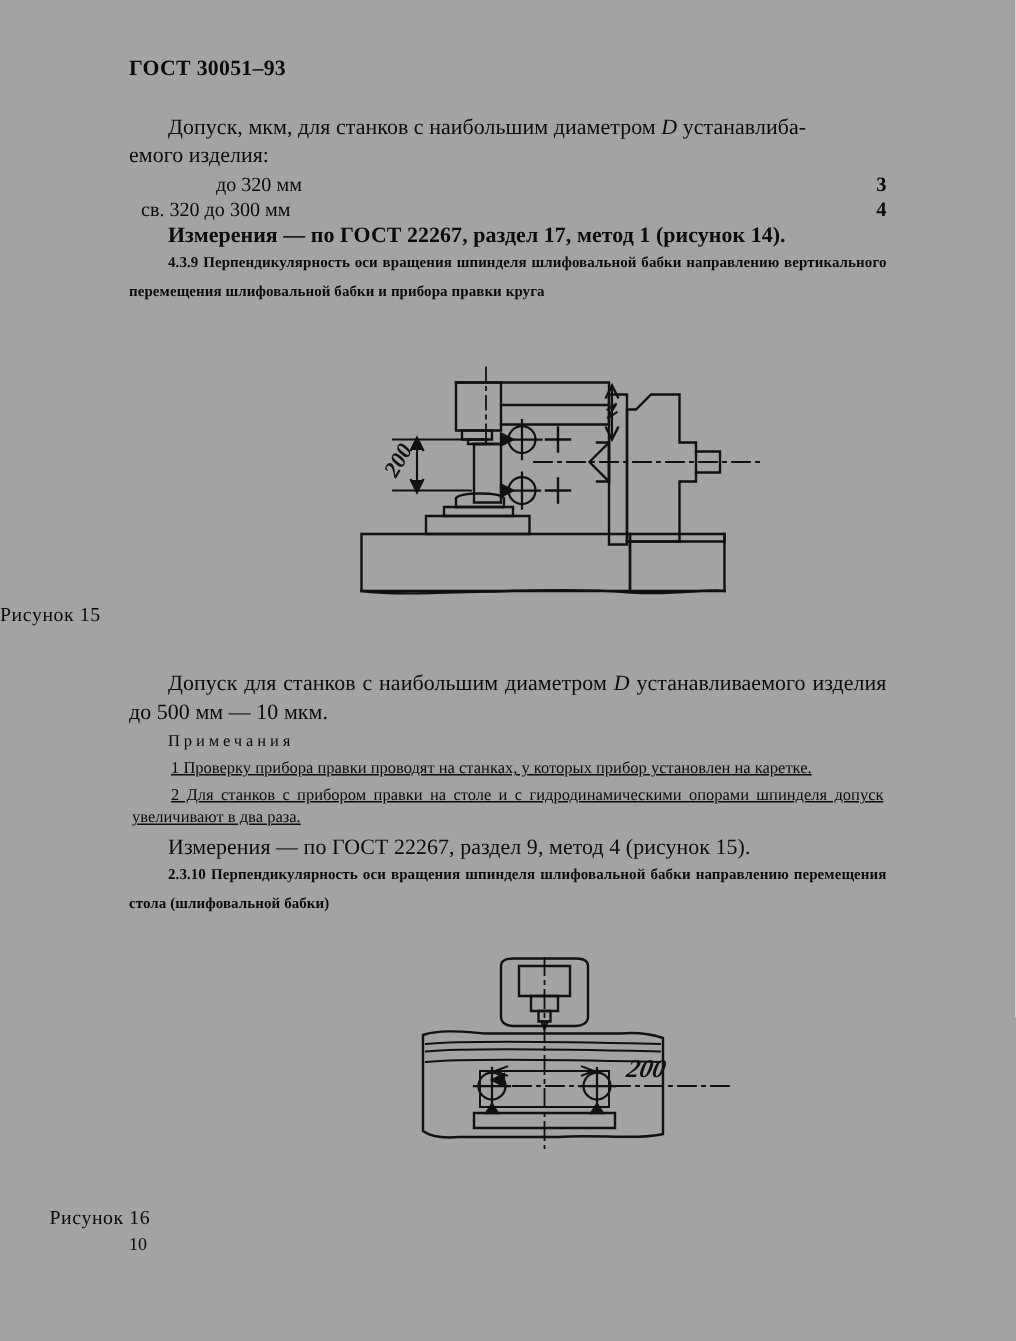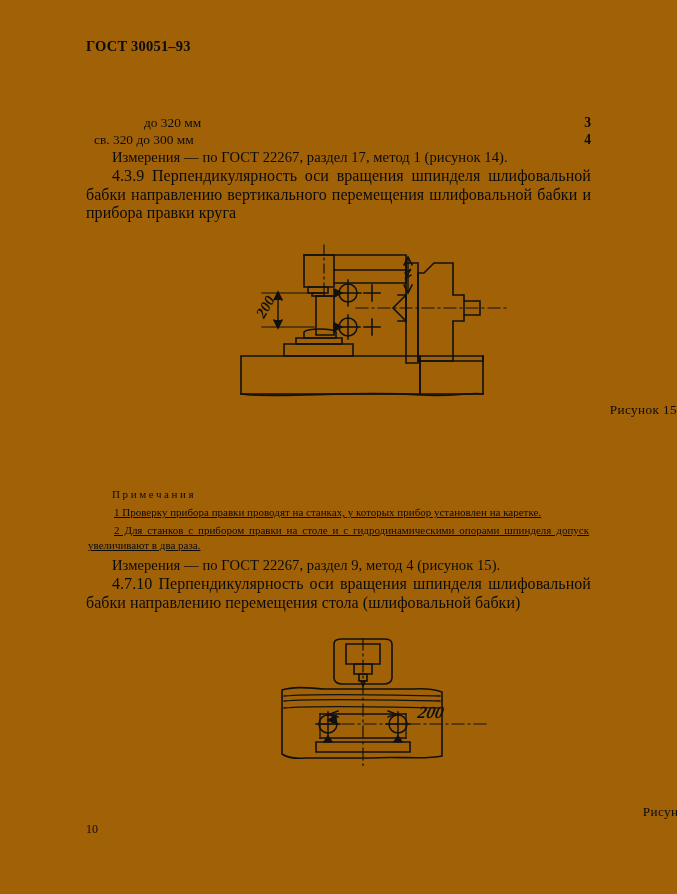"ГОСТ 30051–93" .page { background: #a16207 -> #a3a3a3 }
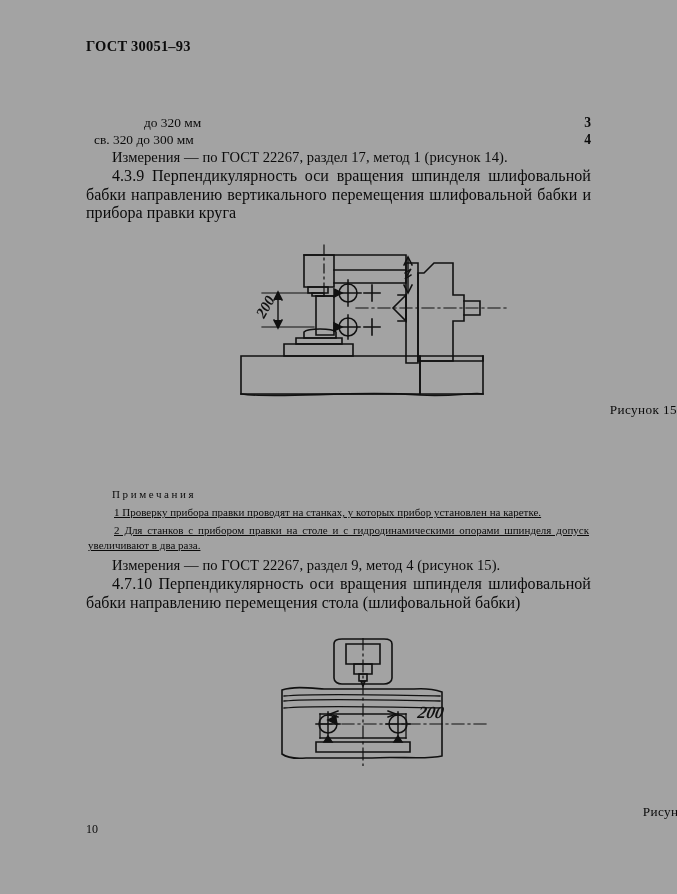"Допуск, мкм, для станков с" div.col { html: none -> <div> <p><span>Допуск, мкм, для станков с наибольшим диаметром </span><span>D</span><span> устанавлиба-</span><br><span>емого изделия:</span></p> </div> }
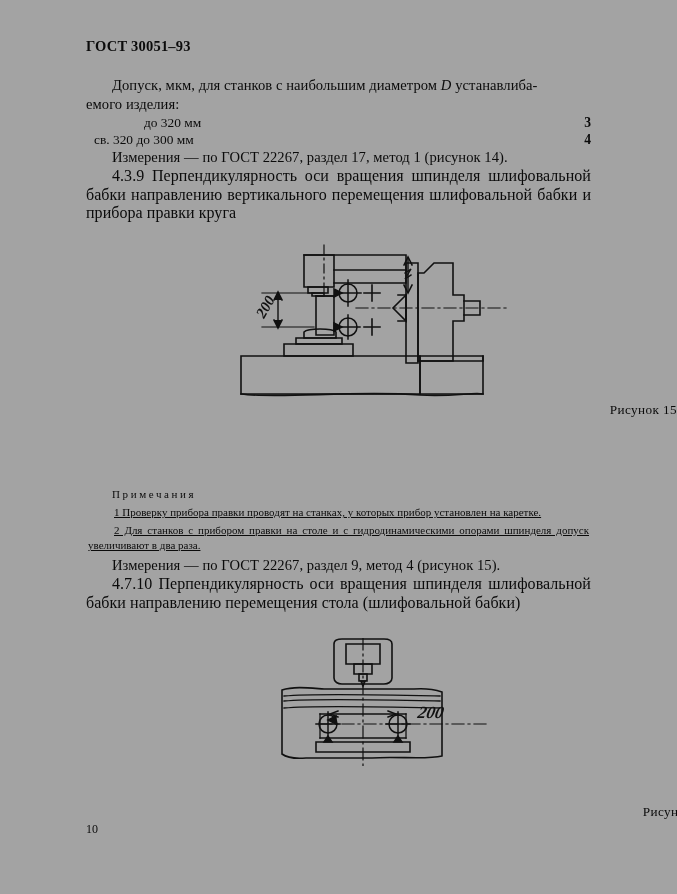"Измерения — по ГОСТ 22267, раздел 17," div.col { font-weight: none -> bold }
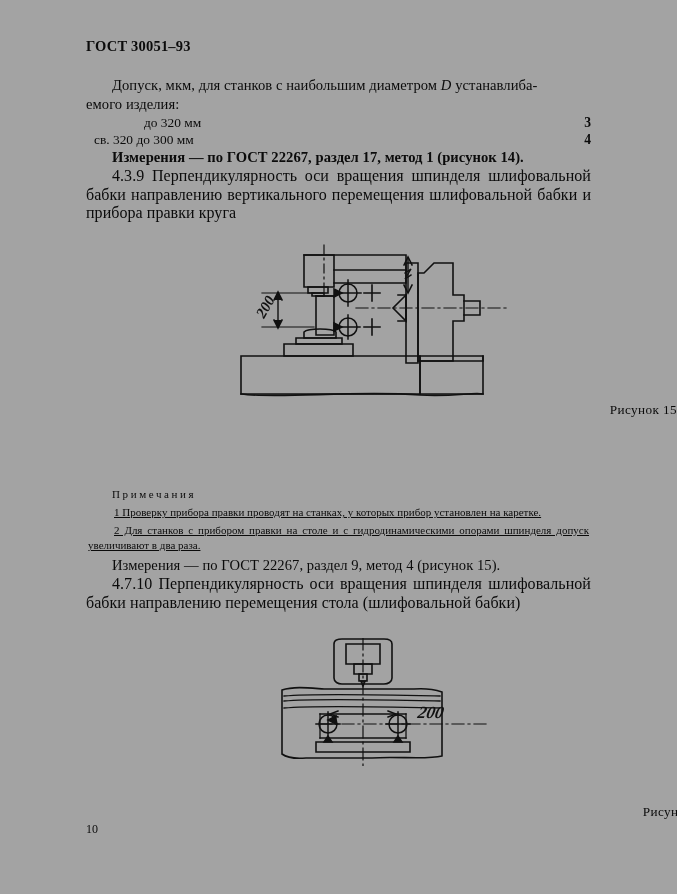"4.3.9 Перпендикулярность оси вращения" p.heading { font-size: 16px -> 10px; font-weight: normal -> bold }
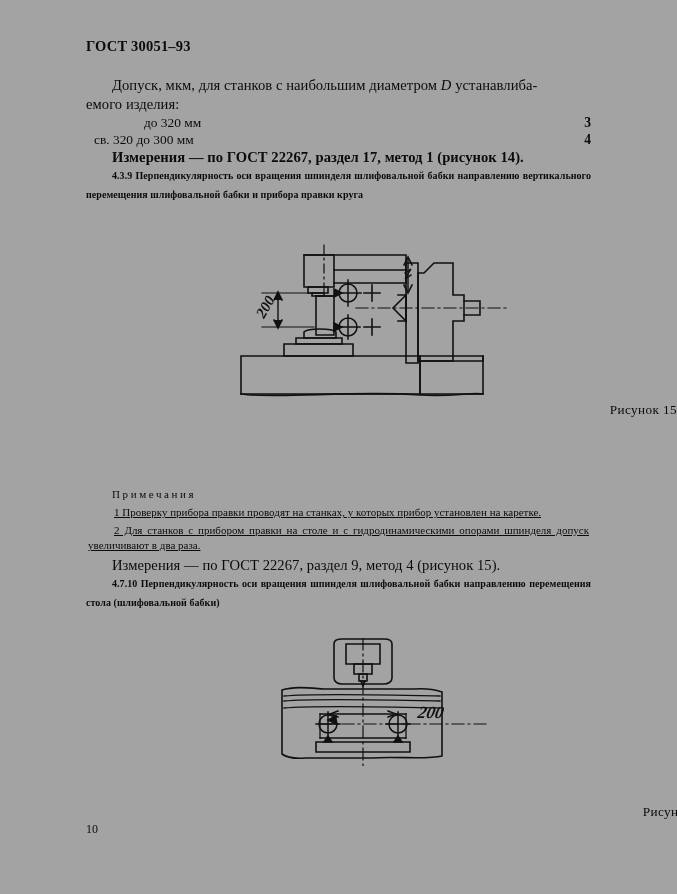"Рисунок 15" .caption { text-align: right -> left }
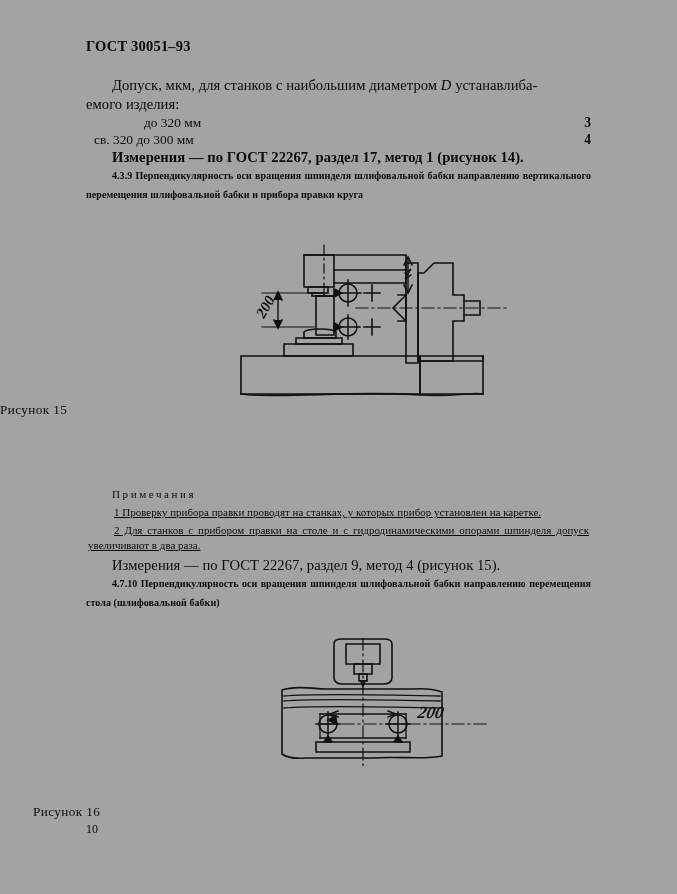"Допуск для станков с наибольшим" div.col { html: none -> <div> <p><span>Допуск для станков с наибольшим диаметром </span><span>D</span><span> устанавливаемого изделия до 500 мм — 10 мкм.</span></p> </div> }
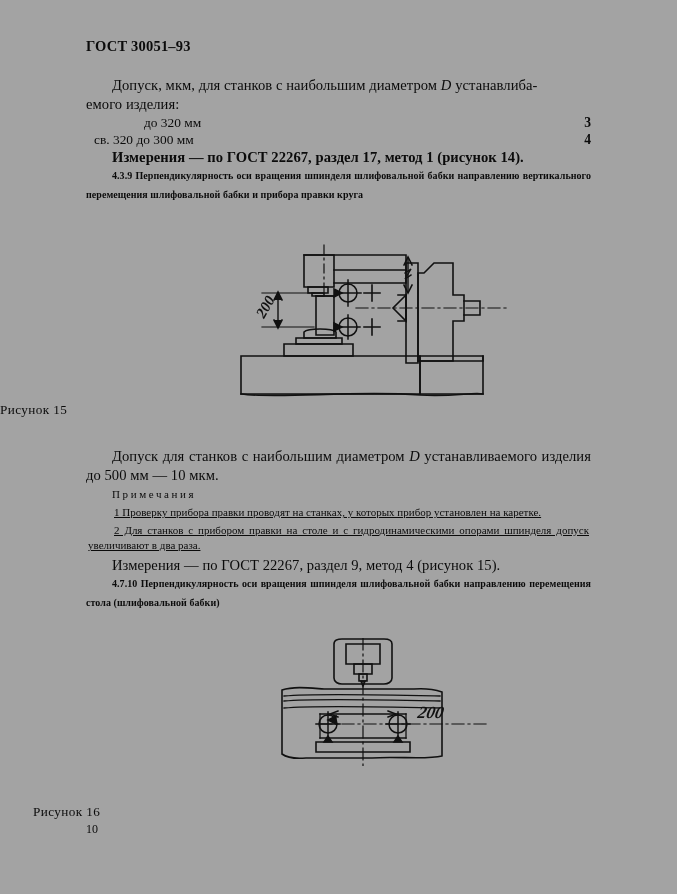"4.7.10" span { text: 4.7.10 -> 2.3.10 }
